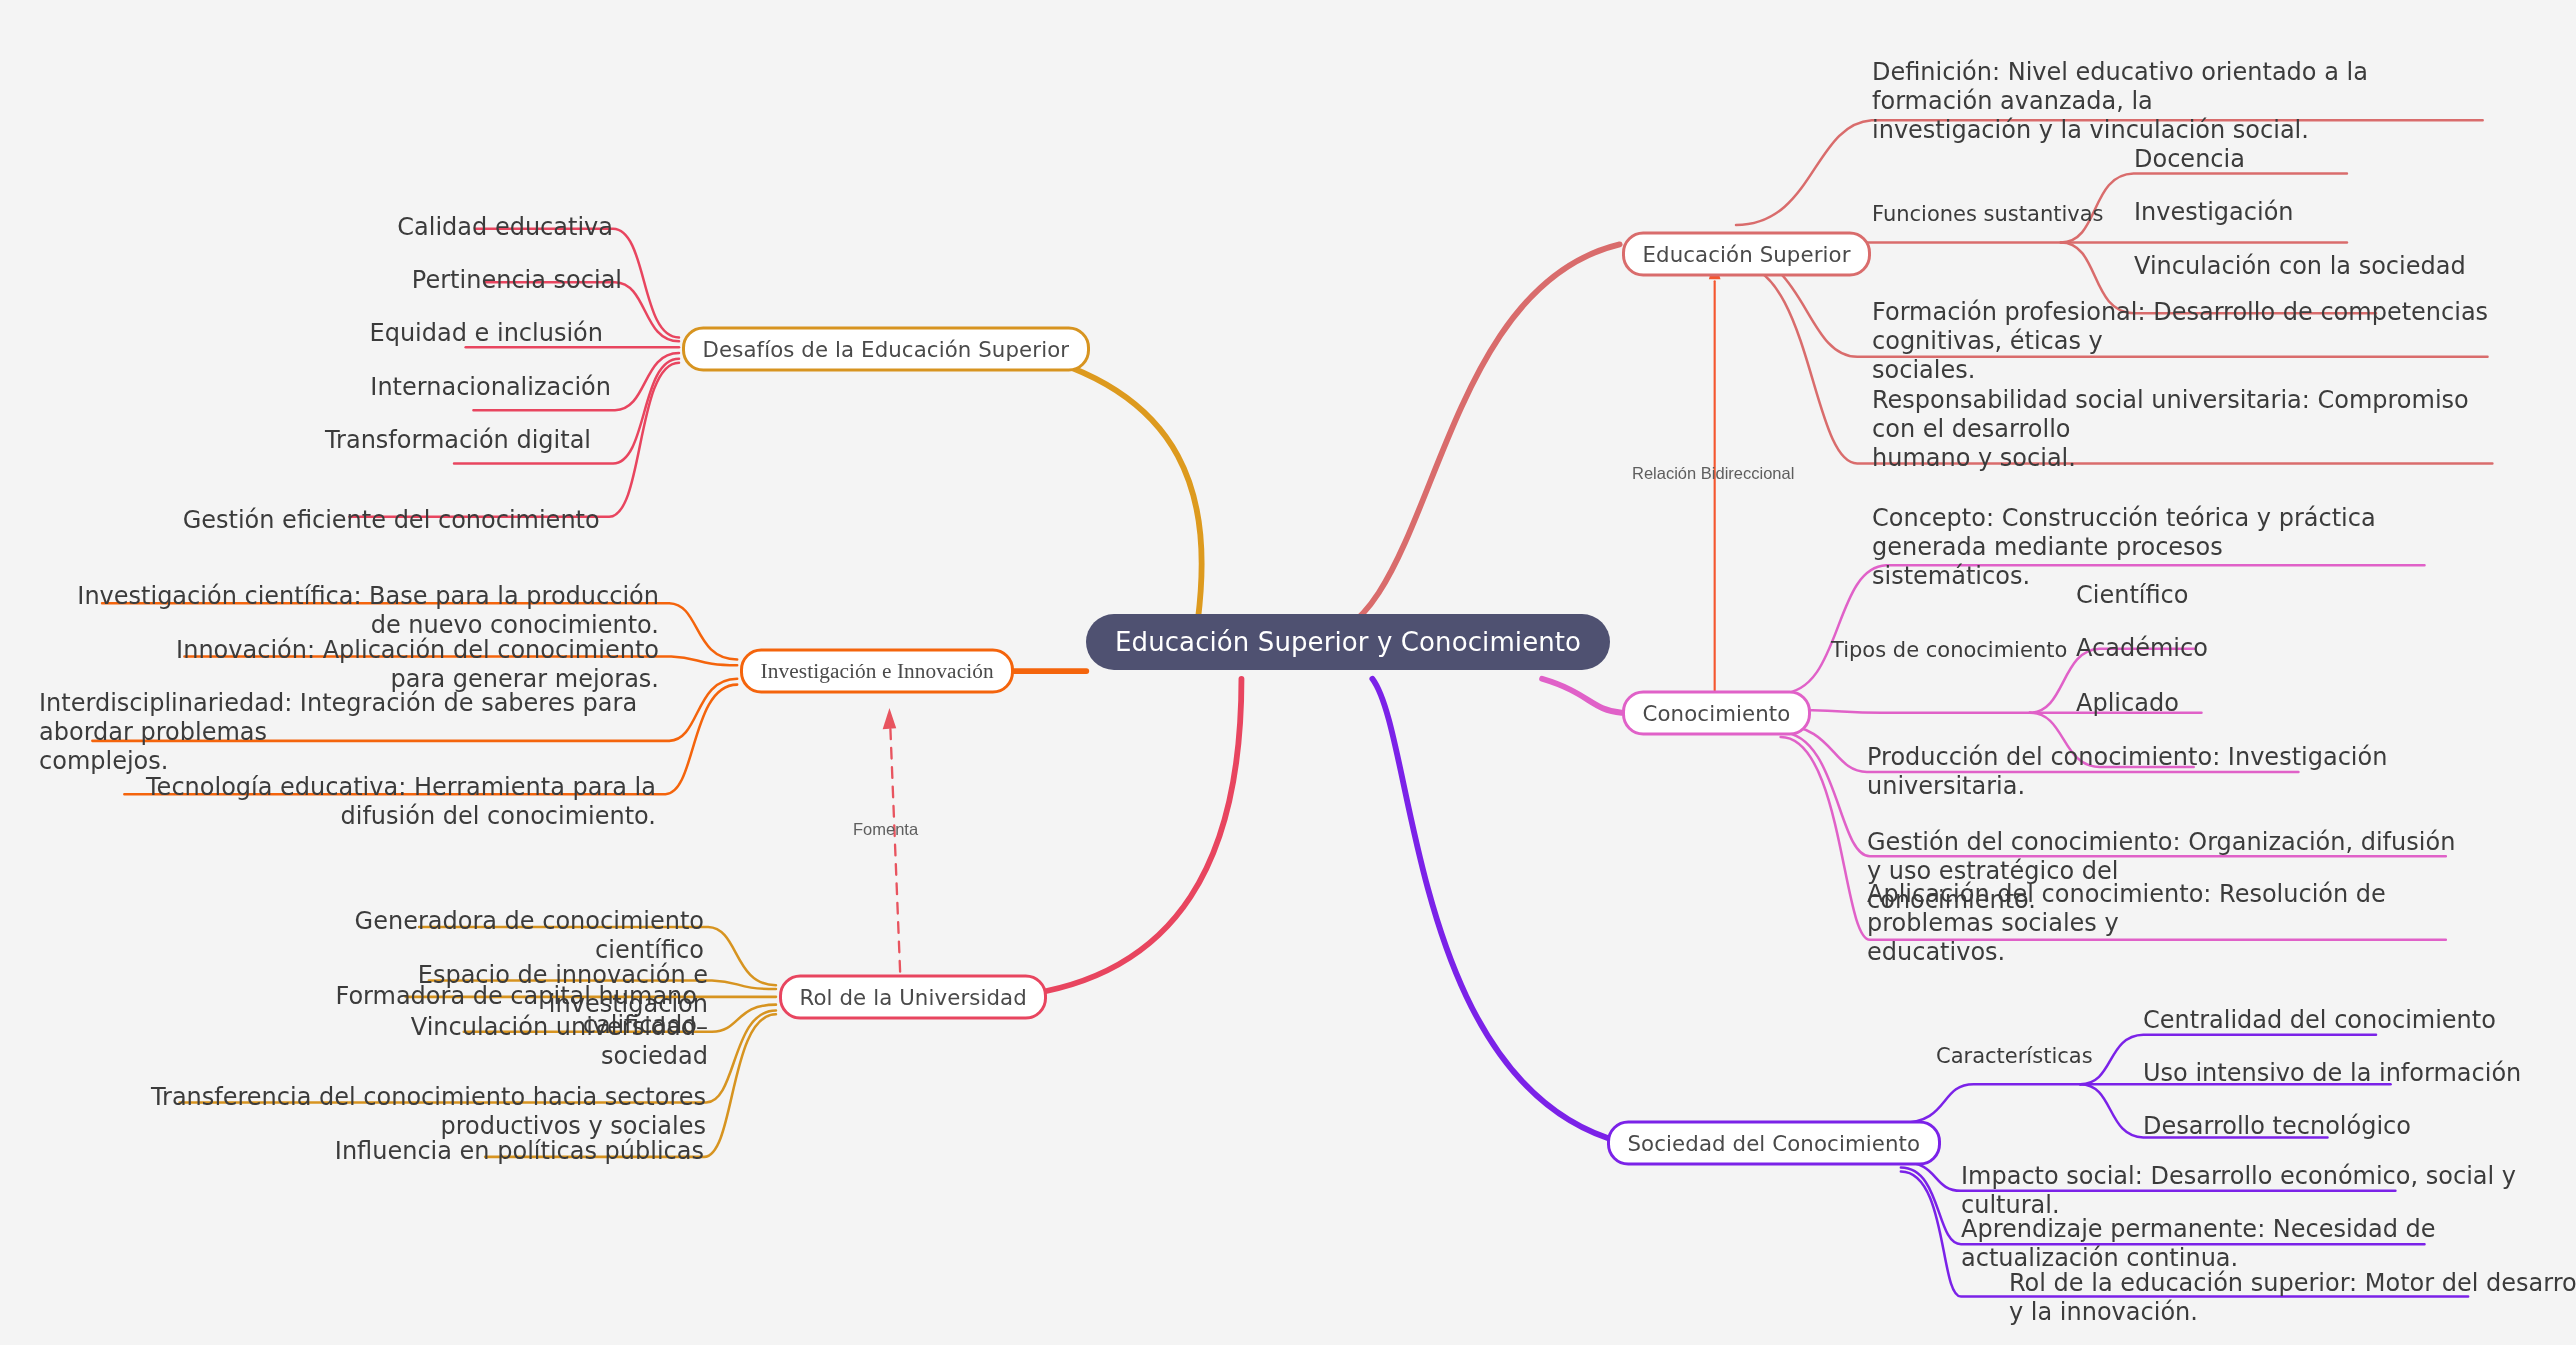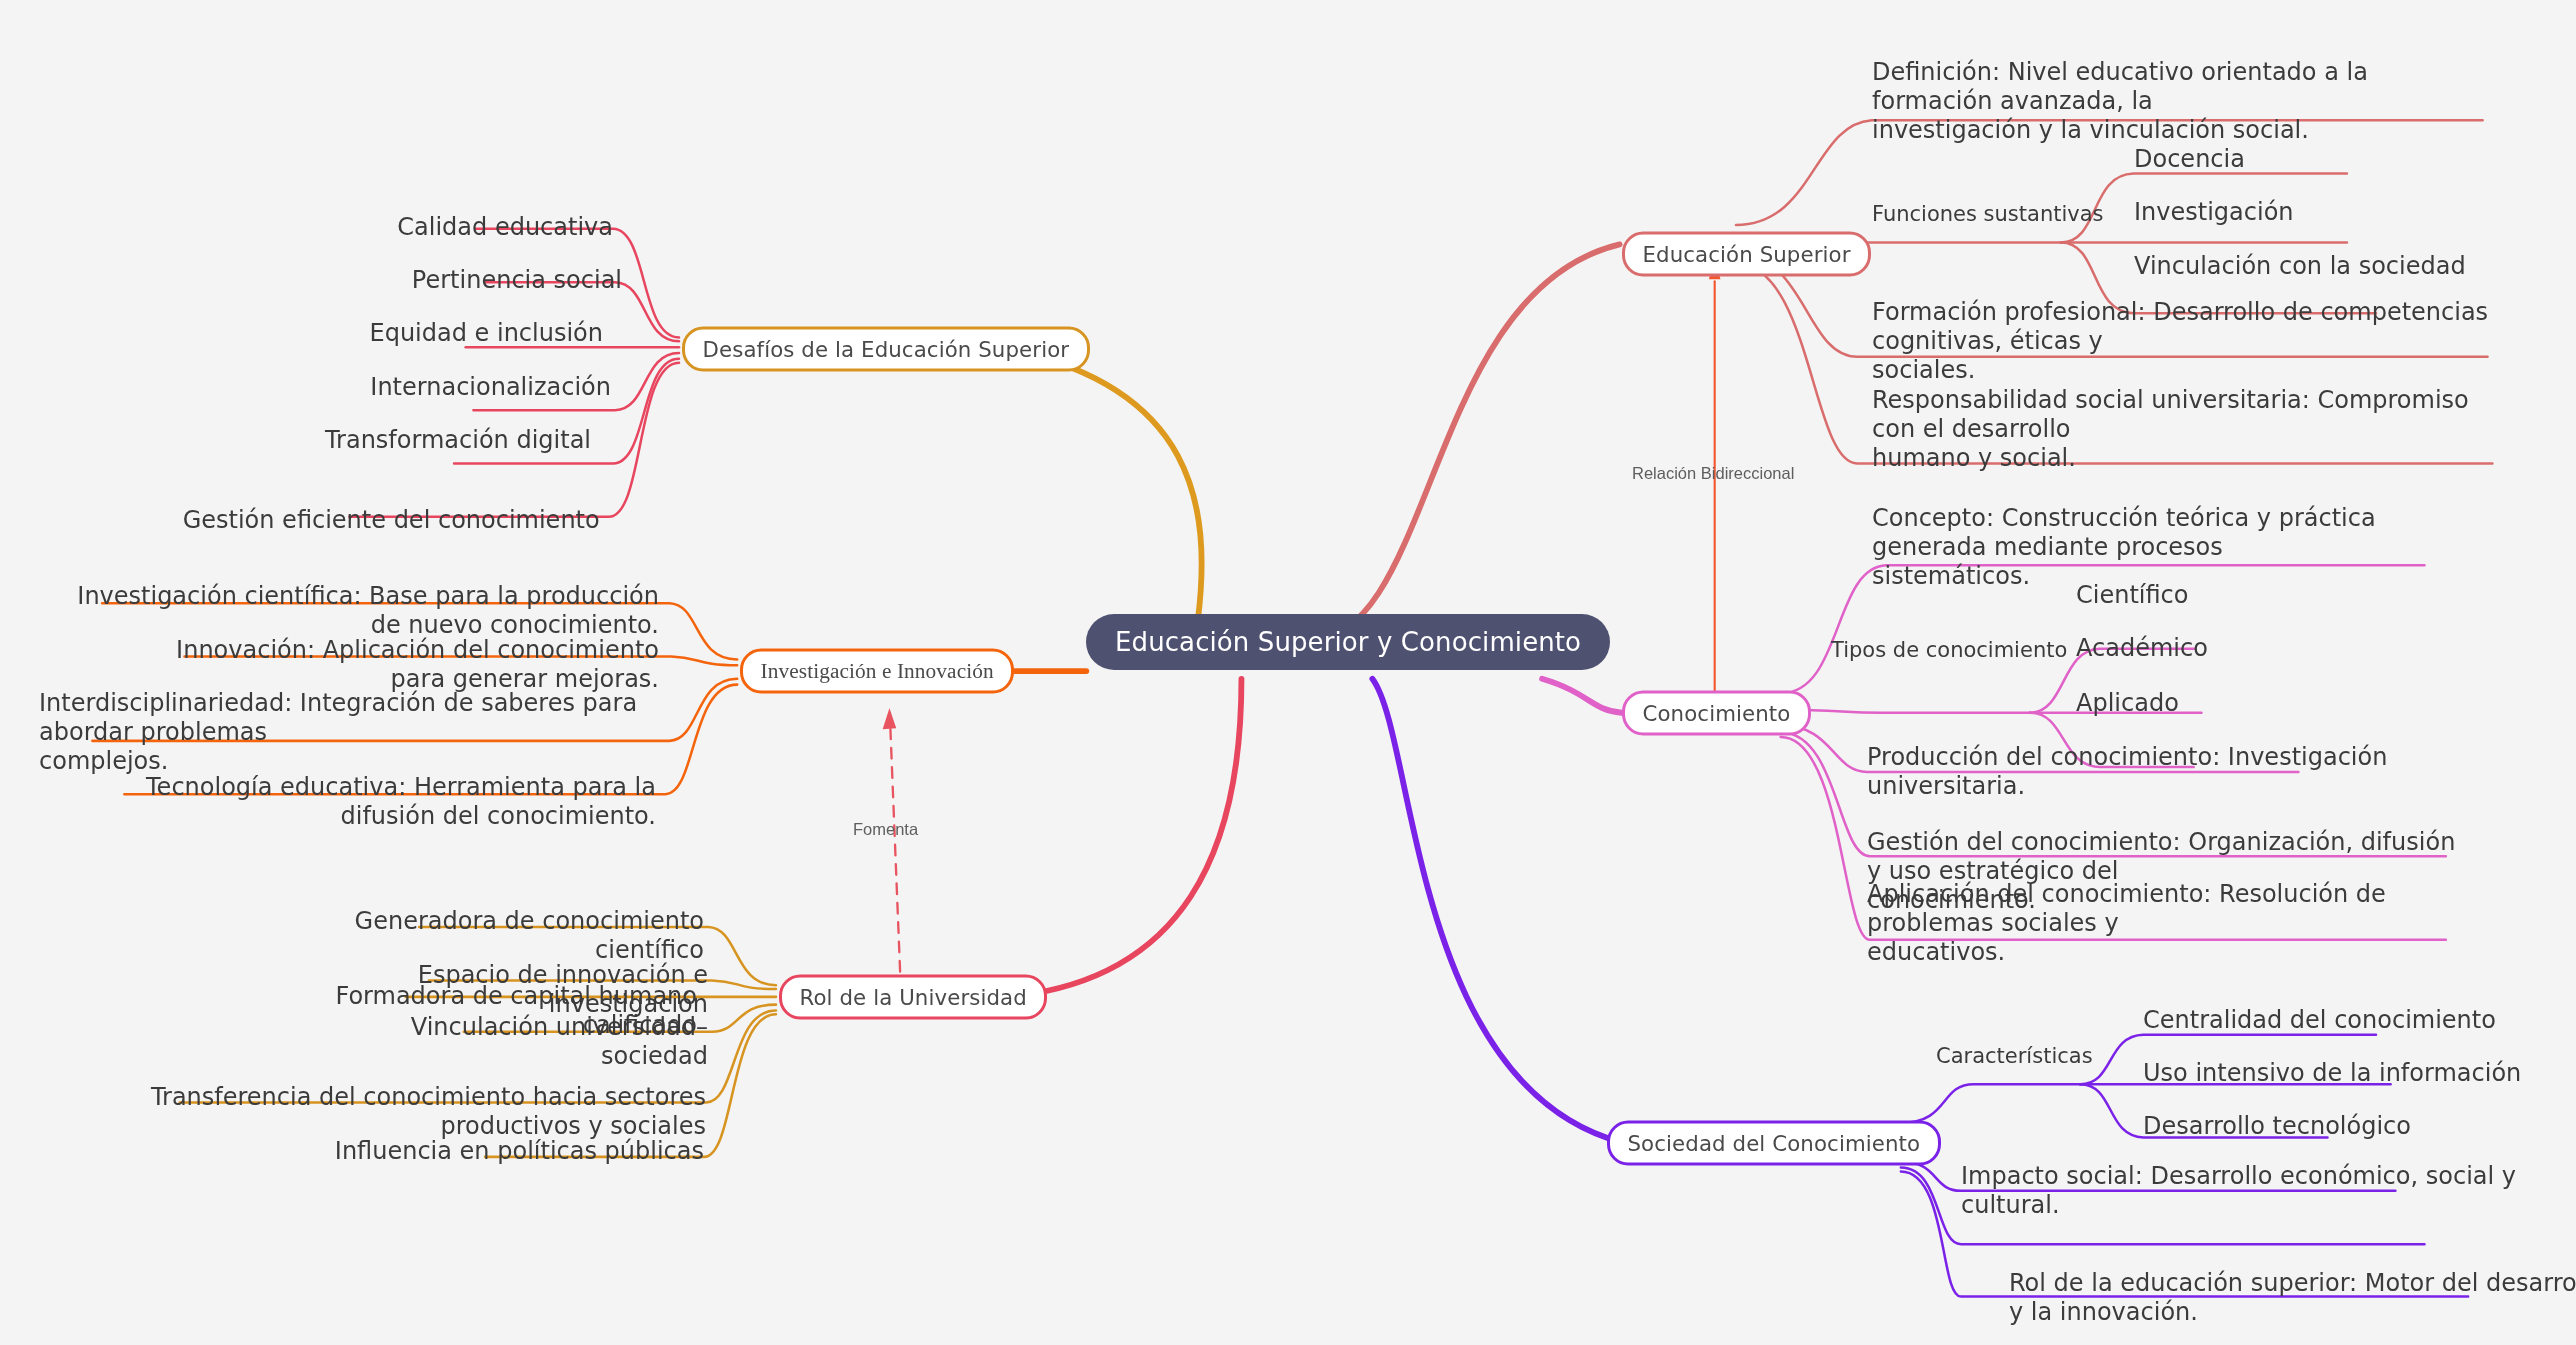"Aprendizaje permanente: Necesidad de" div.leaf { html: none -> <div>Aprendizaje permanente: Necesidad de actualización continua.</div> }
